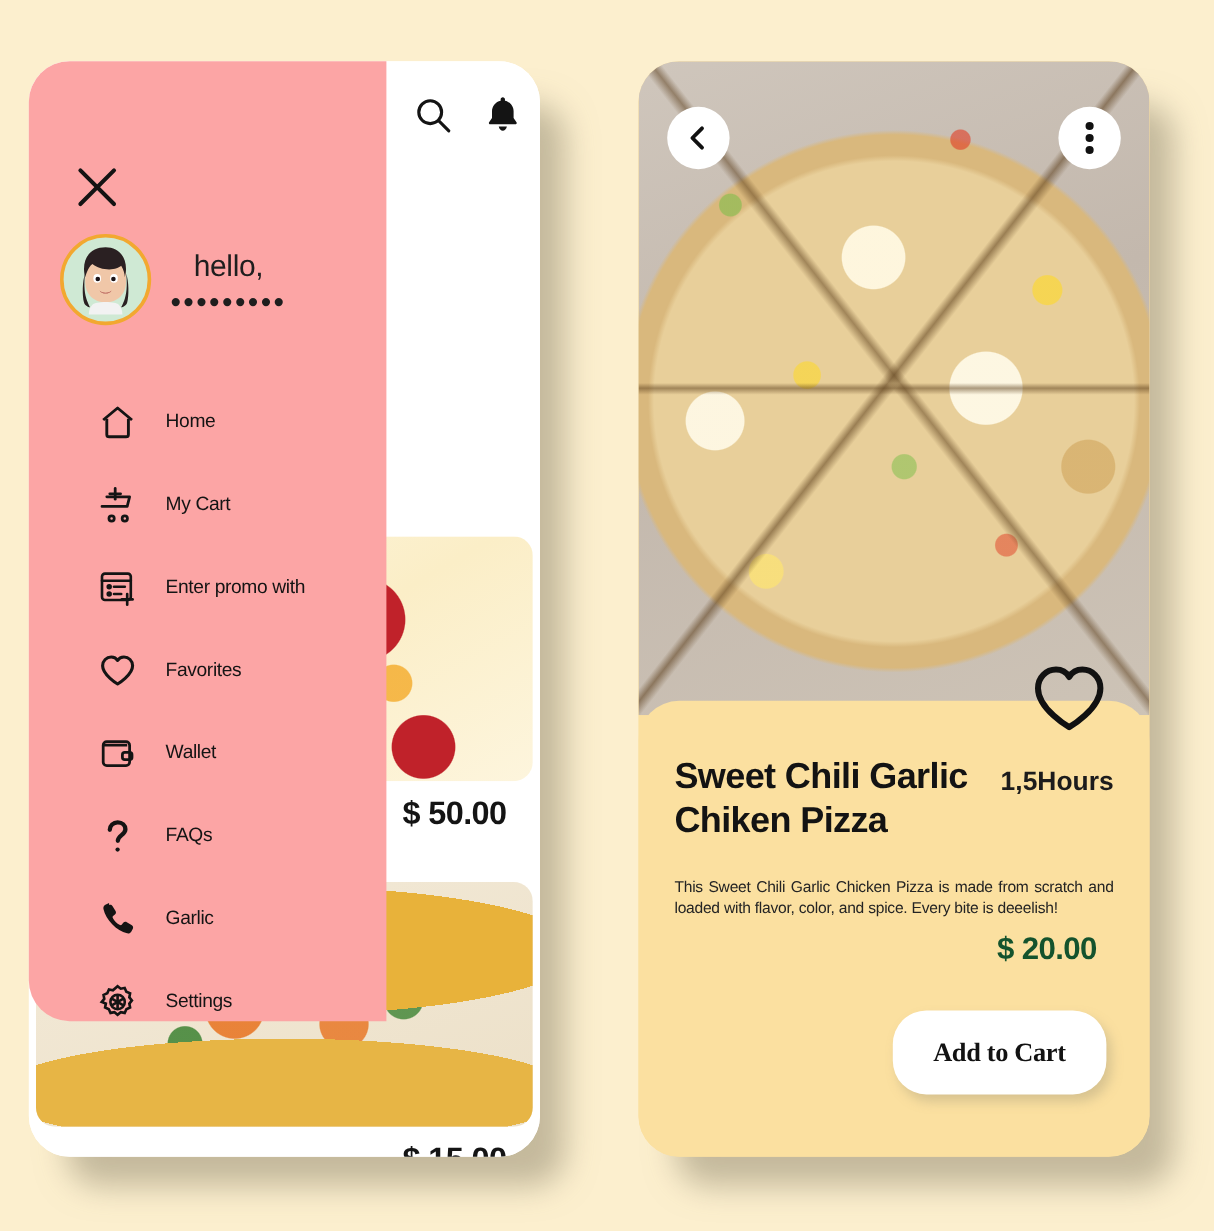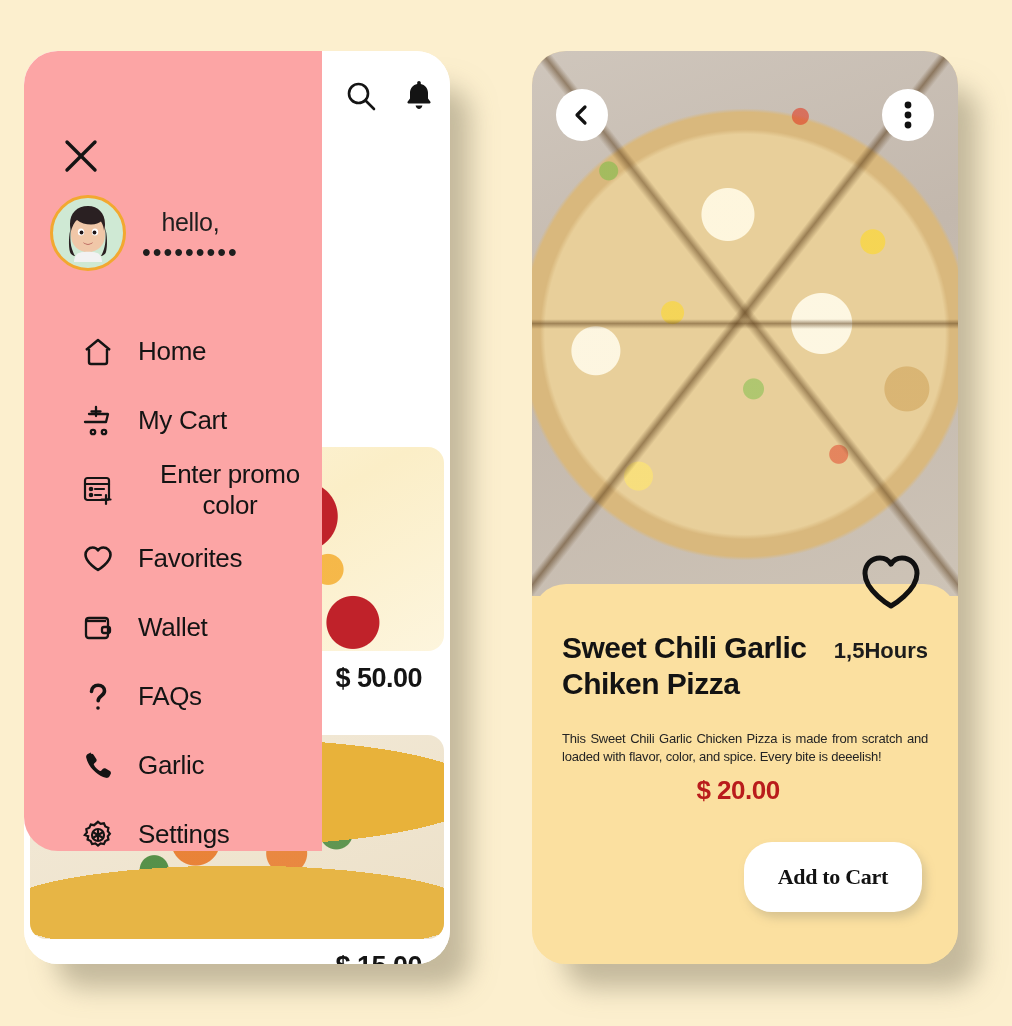"Home" .nav-label { font-size: 26px -> 16px }
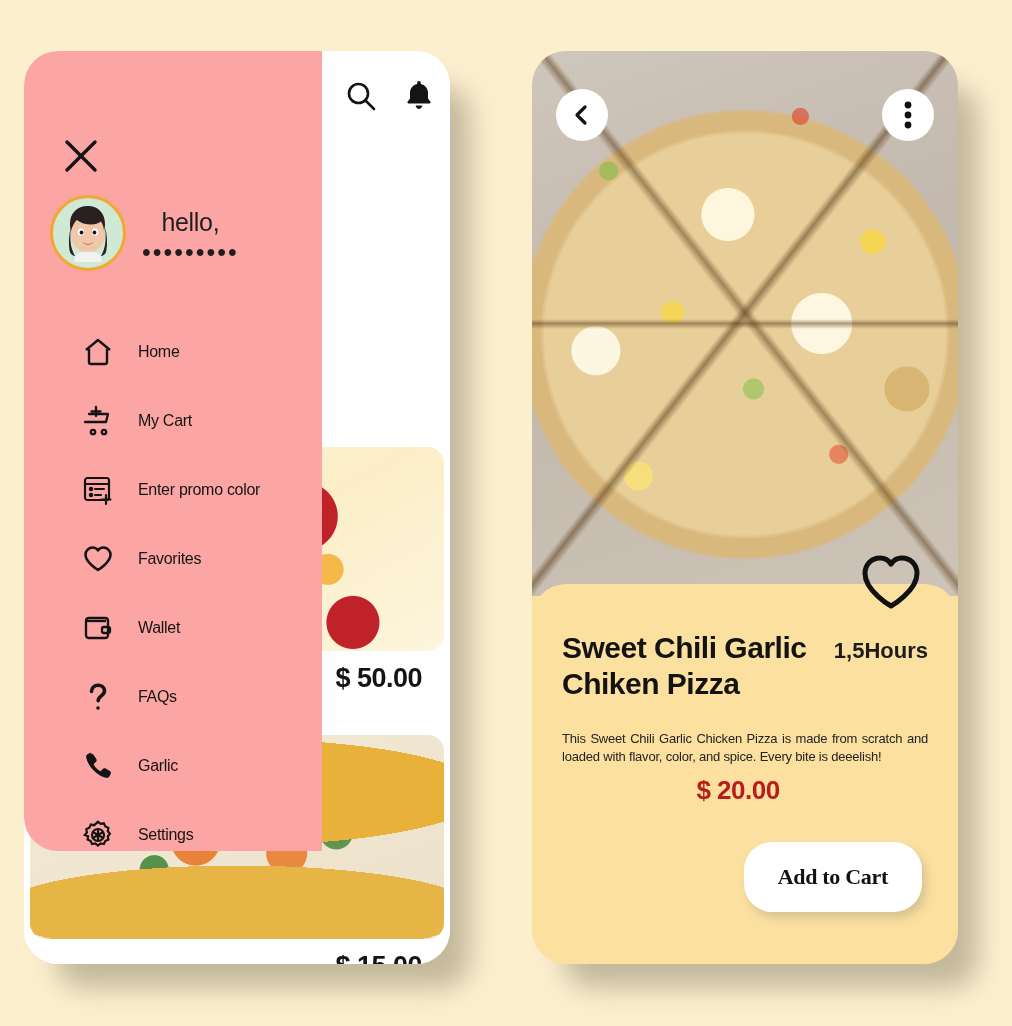"Enter promo color" span.nav-label { text: color -> with }
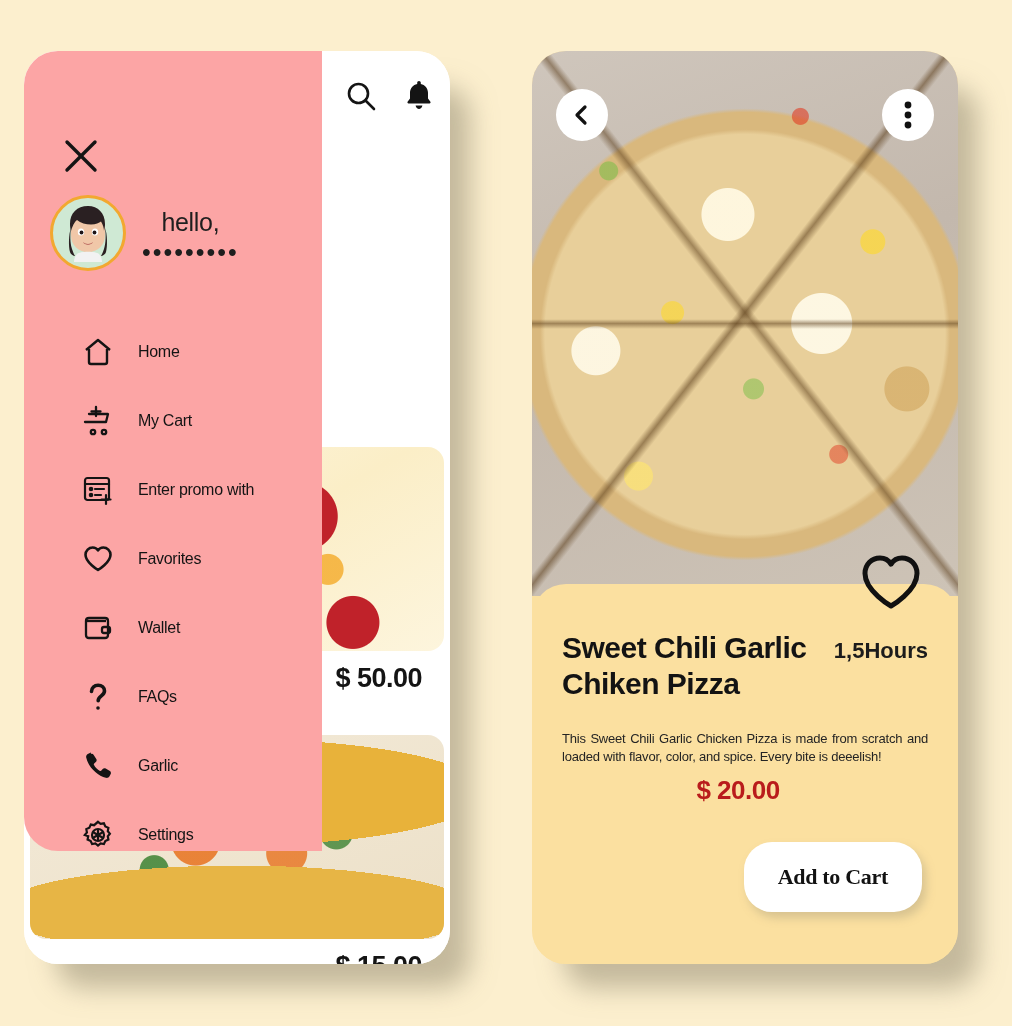"$ 20.00" .dish-price { color: #b91c1c -> #14532d; text-align: center -> right }
